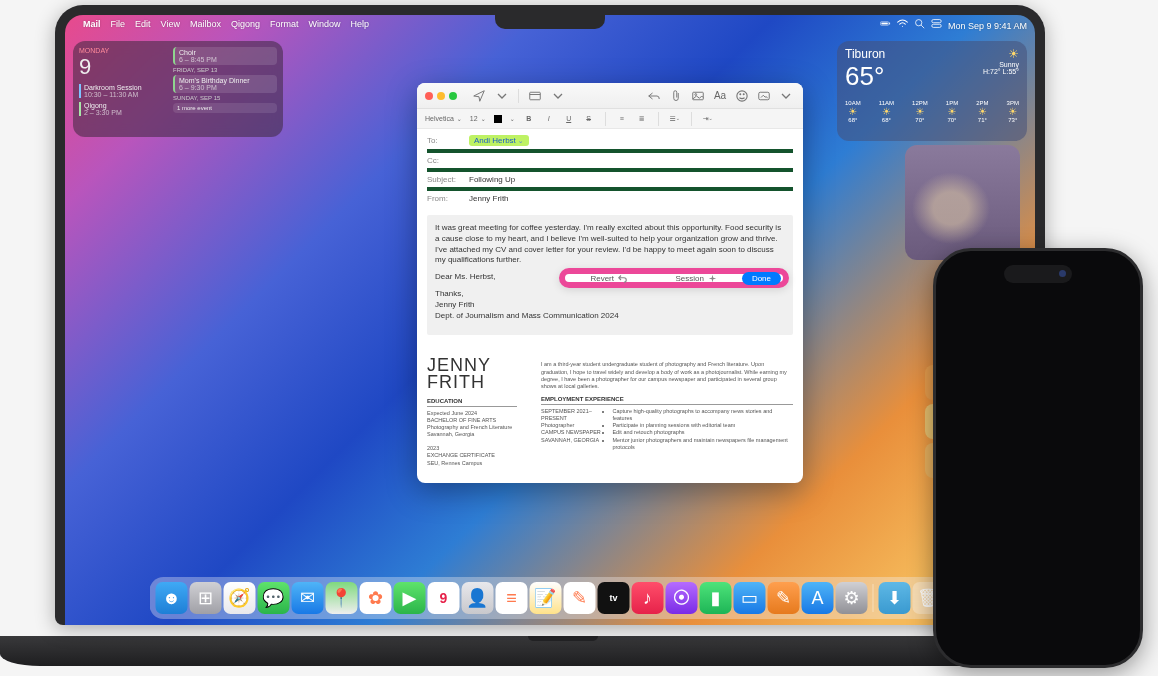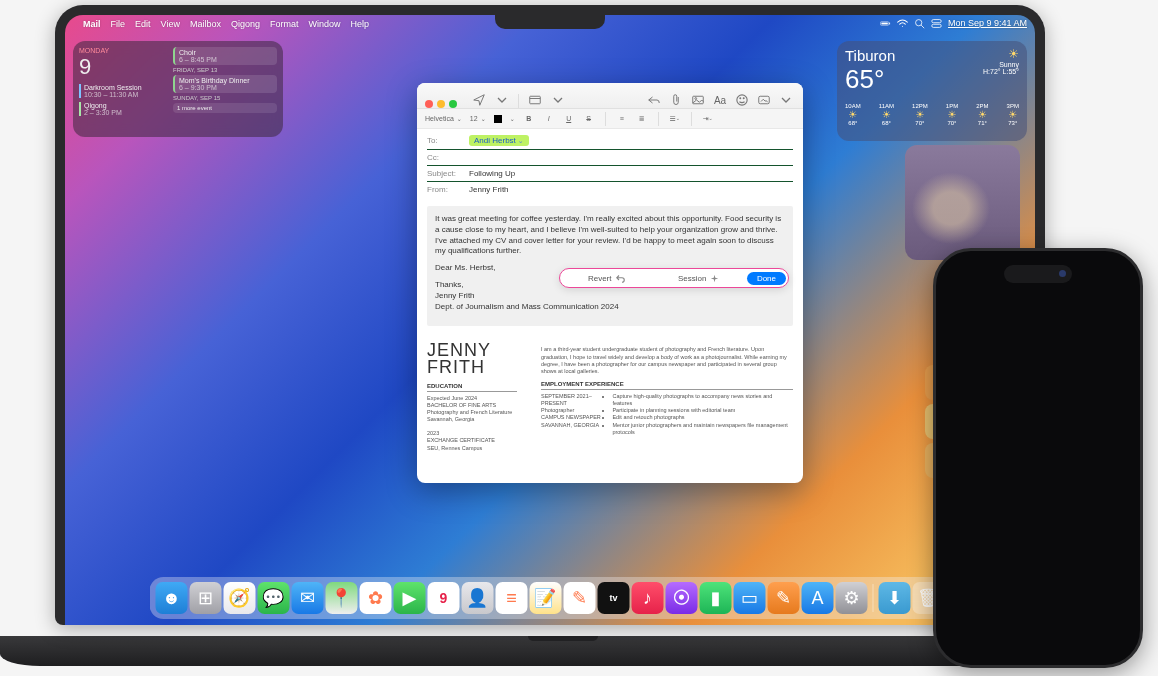"Mon Sep 9 9:41 AM" .menubar .right { align-items: flex-start -> flex-end; text-decoration: underline -> none }
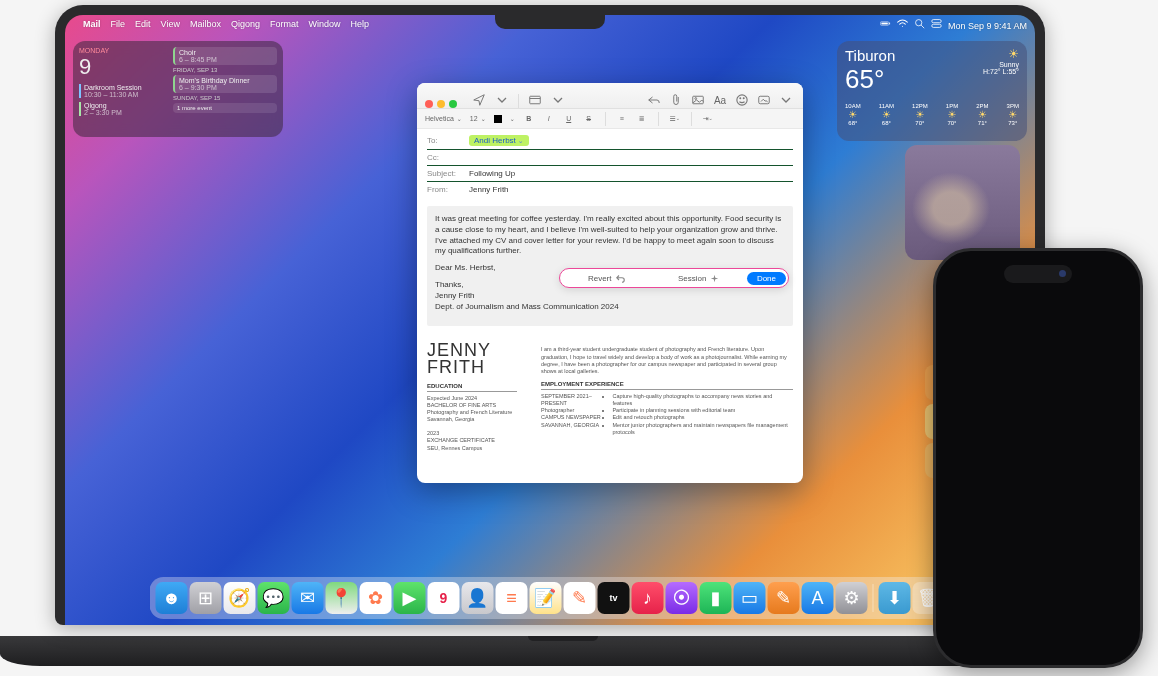"Tiburon" .weather .loc { font-size: 15px -> 12px }
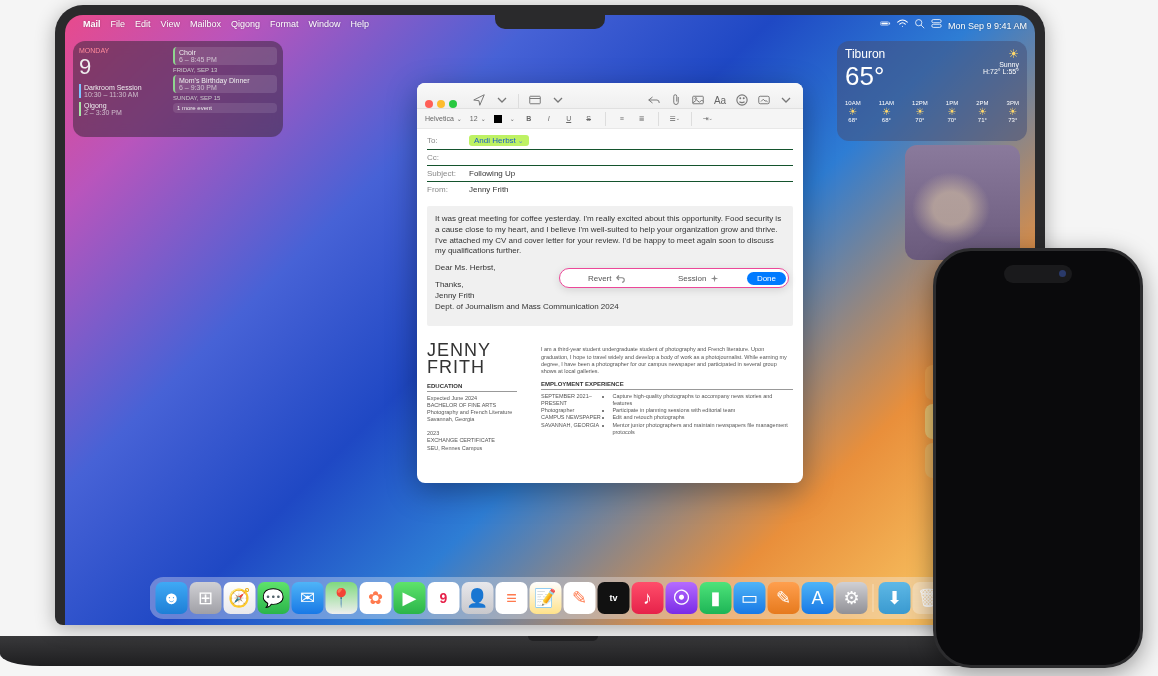"Aa" .mail-tb { align-items: flex-end -> center }
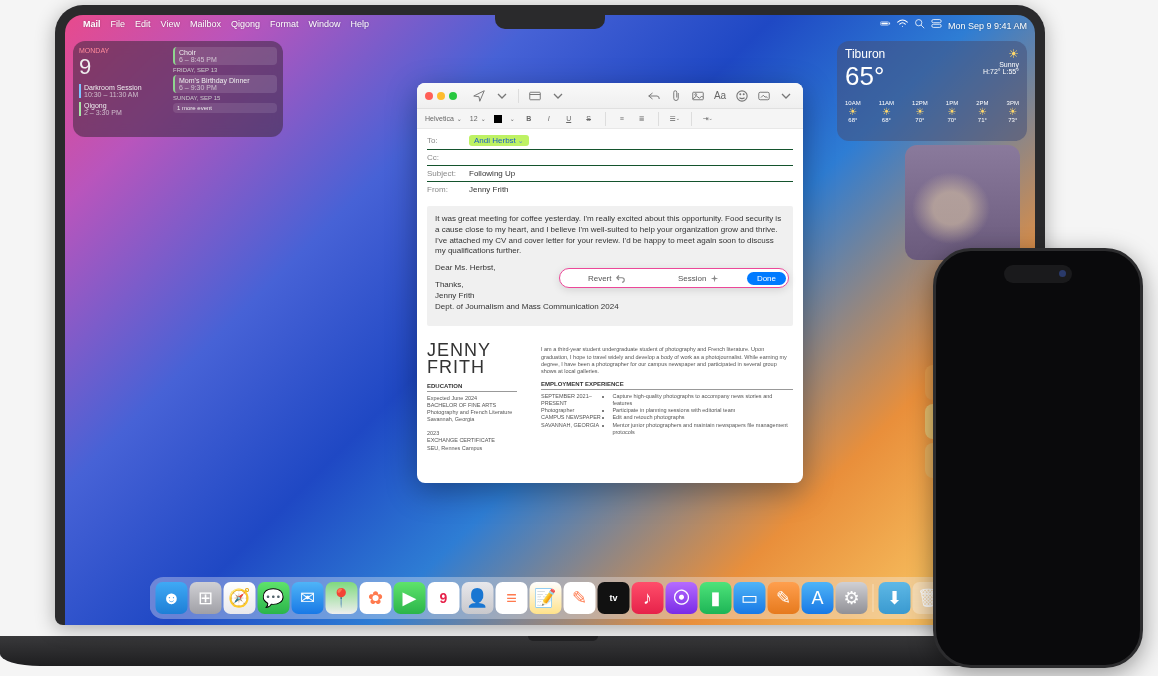"To:" .hrow { border-bottom: 1px solid #14532d -> 4px solid #14532d }
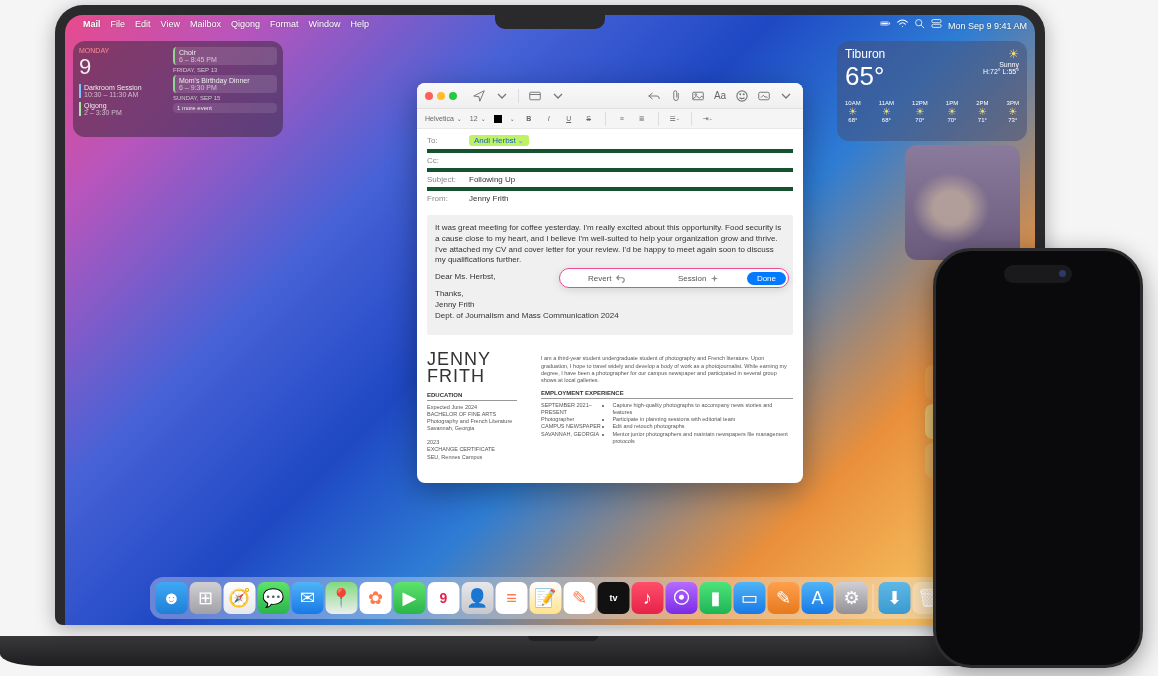"Revert" .ai-bar { border: 1px solid #ec4899 -> 6px solid #ec4899 }
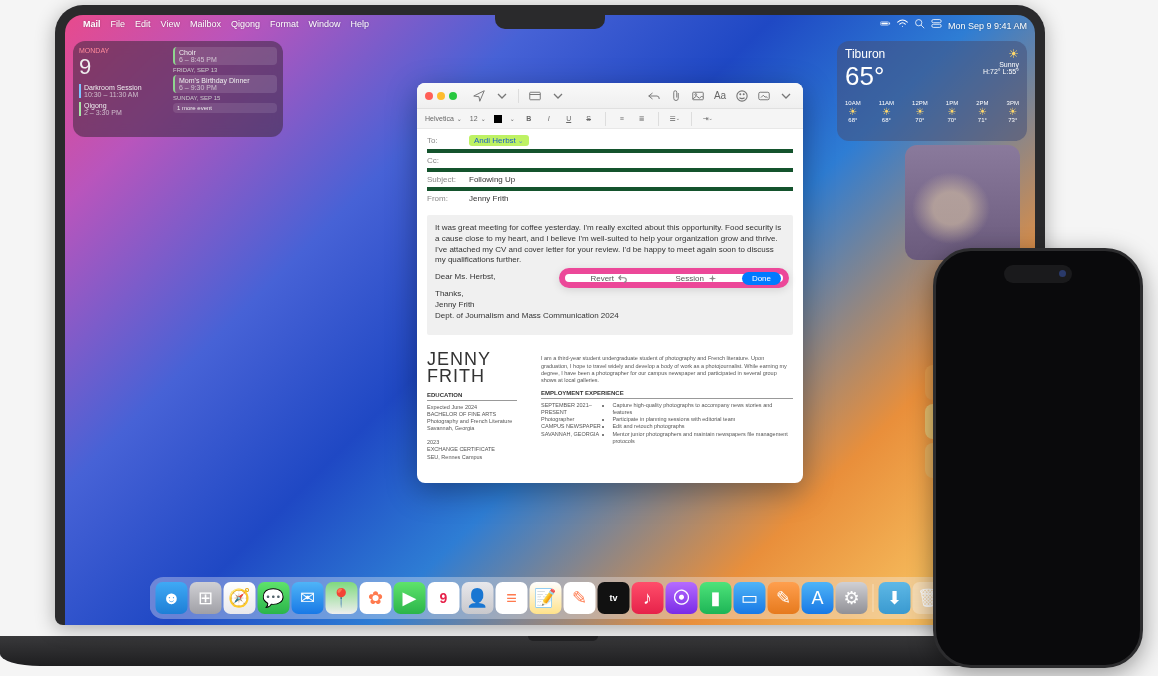"JENNY" .resume { margin: 16px 10px -> 22px 10px }
